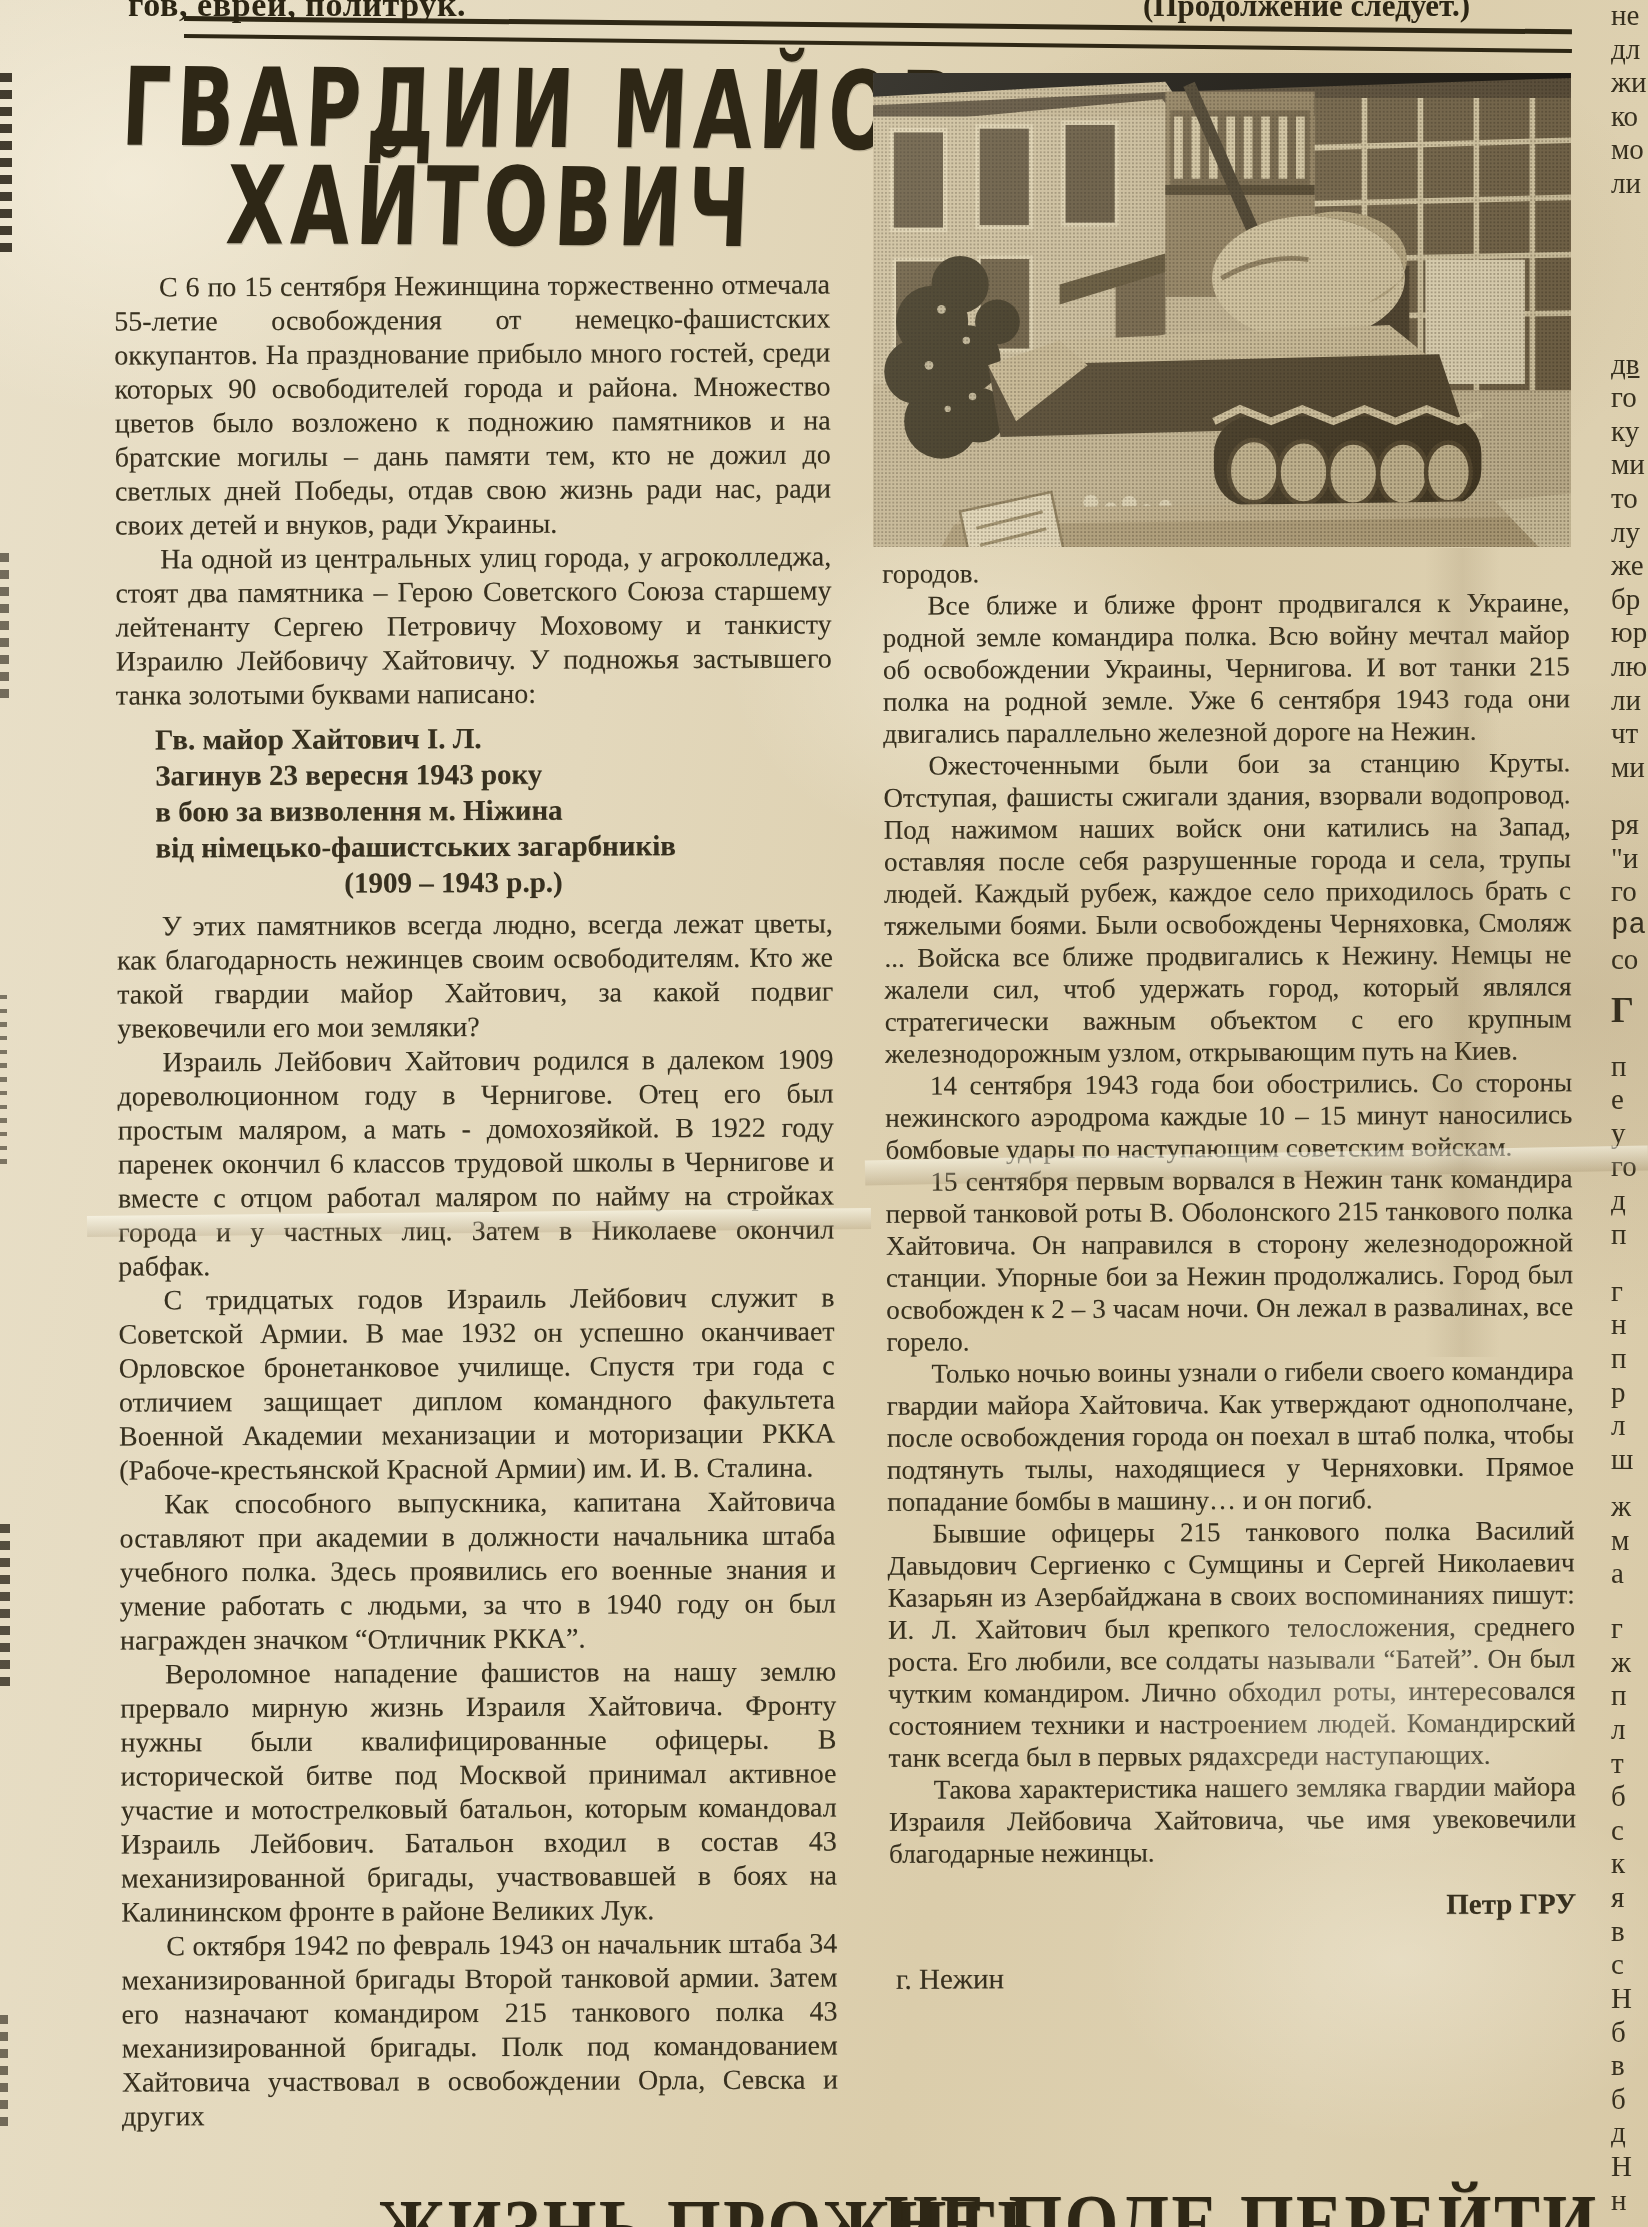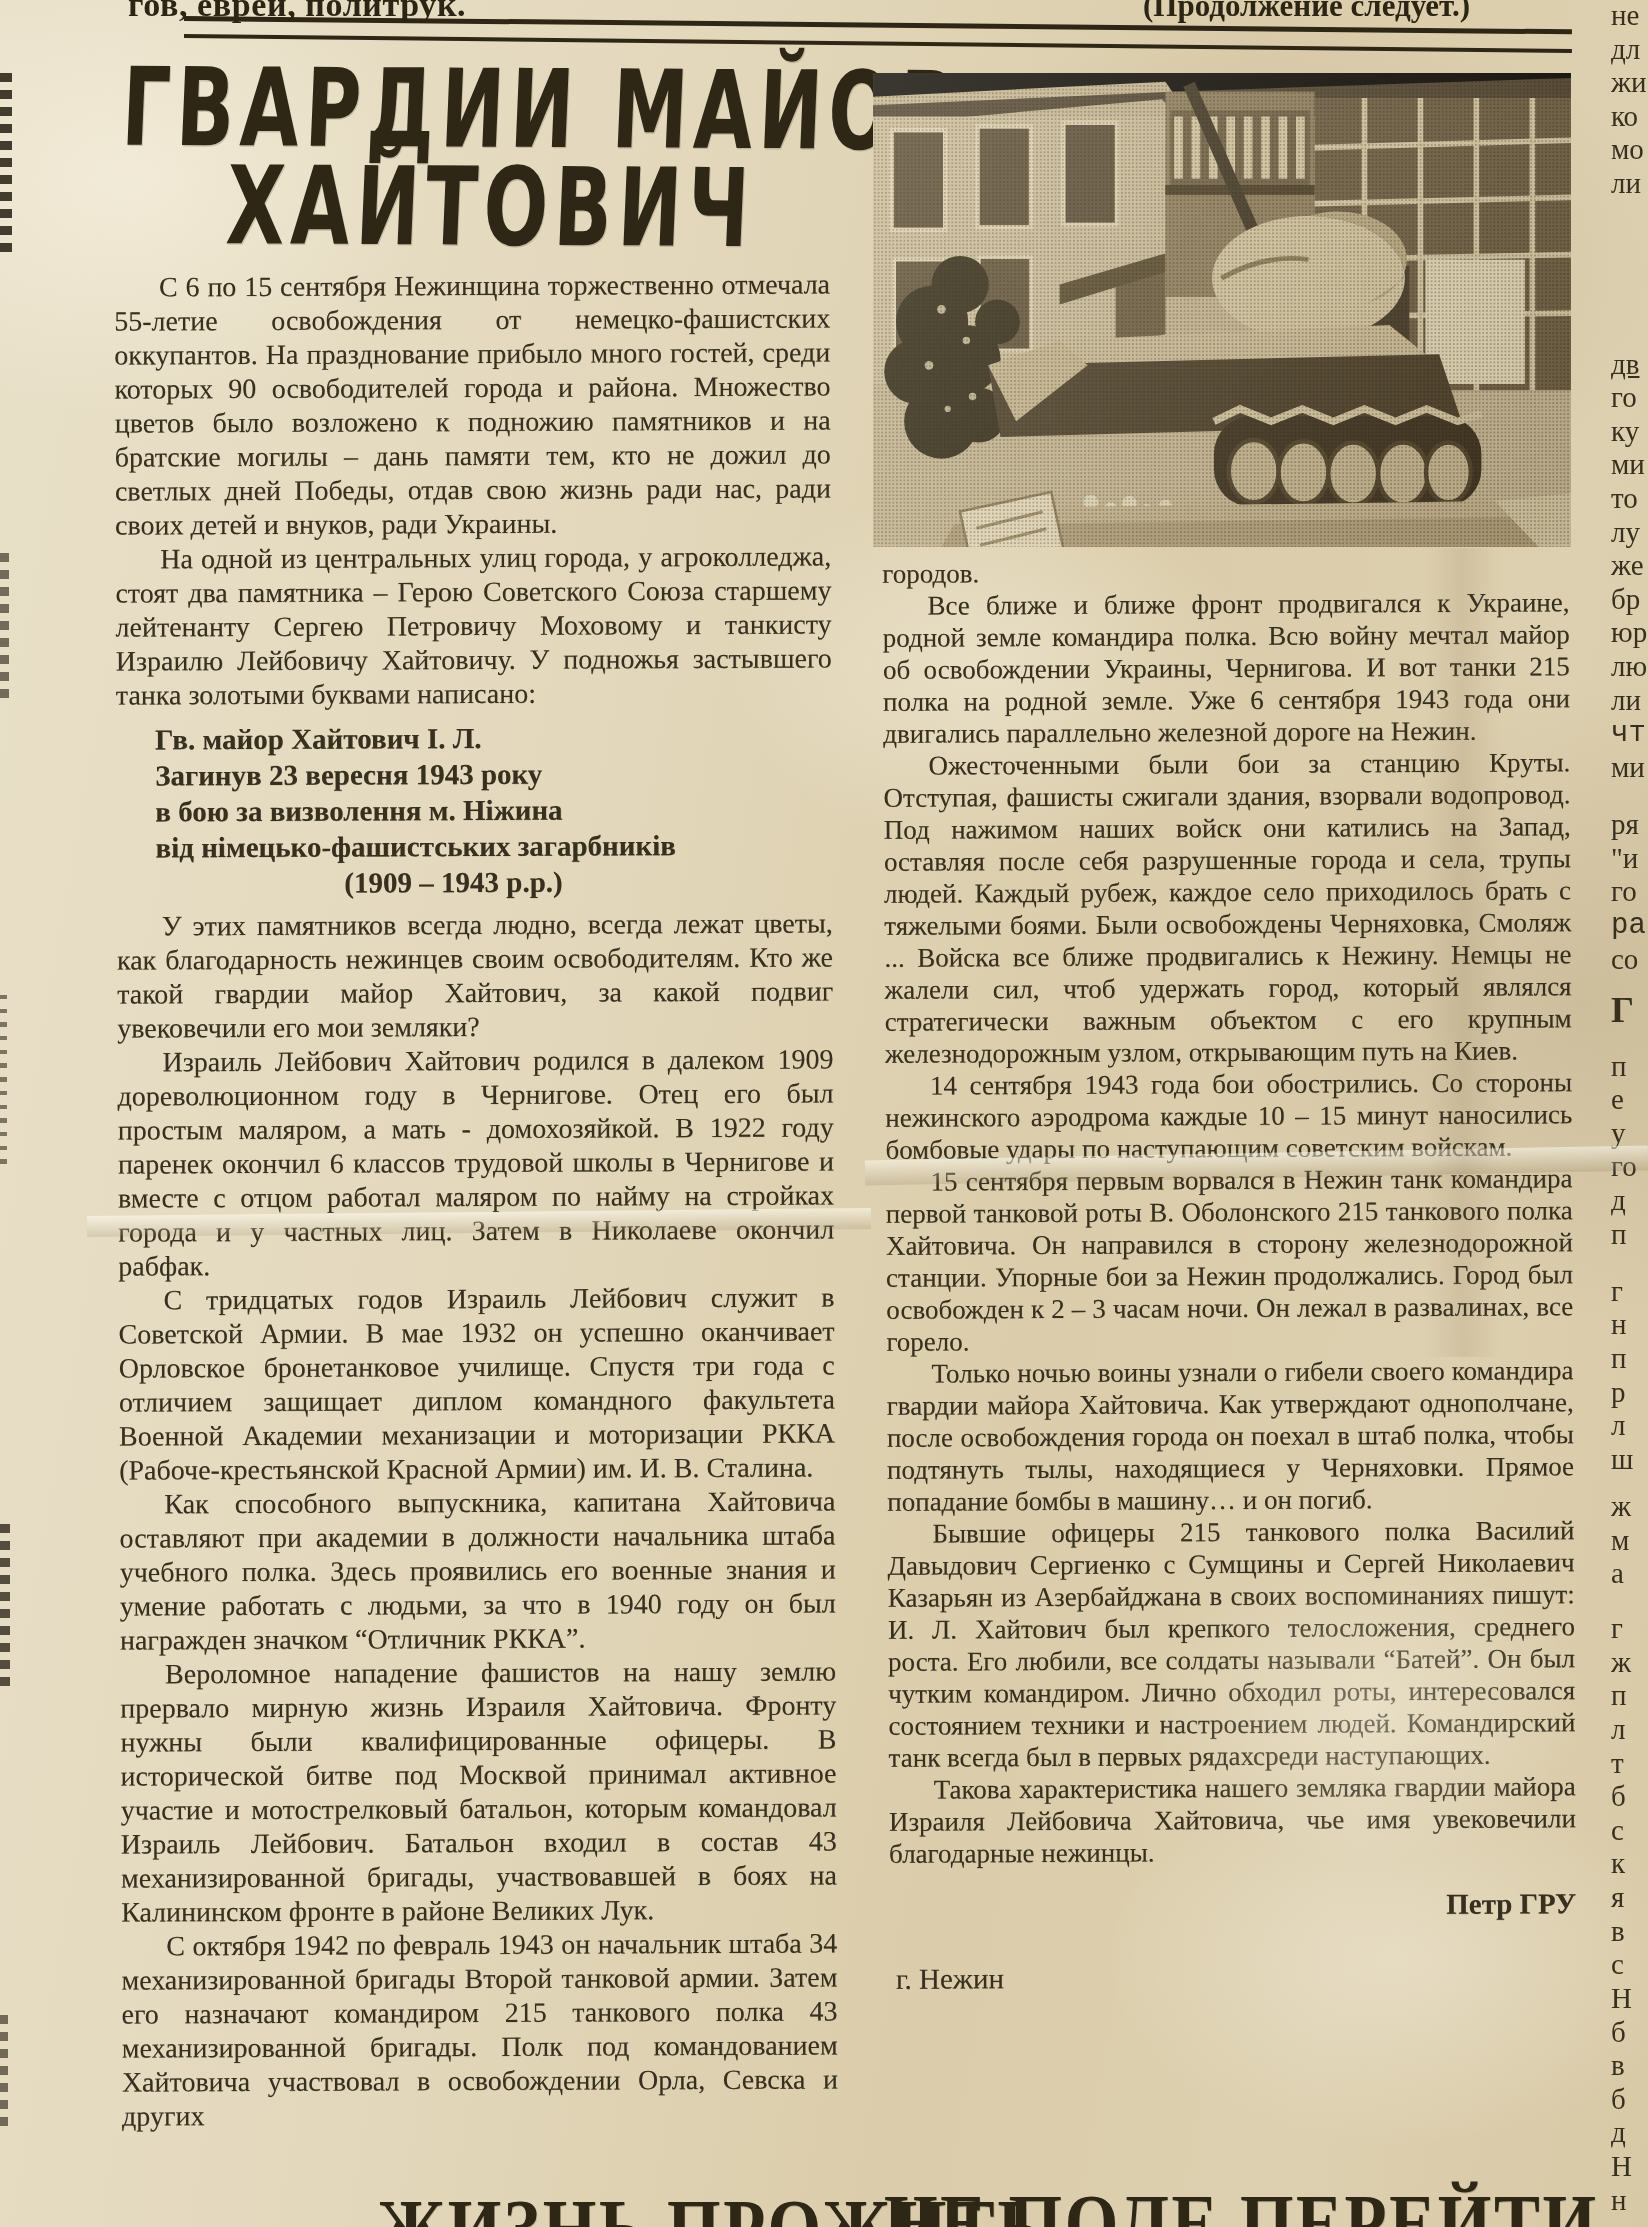"чт" span { font-family: Liberation Mono, monospace -> none }
